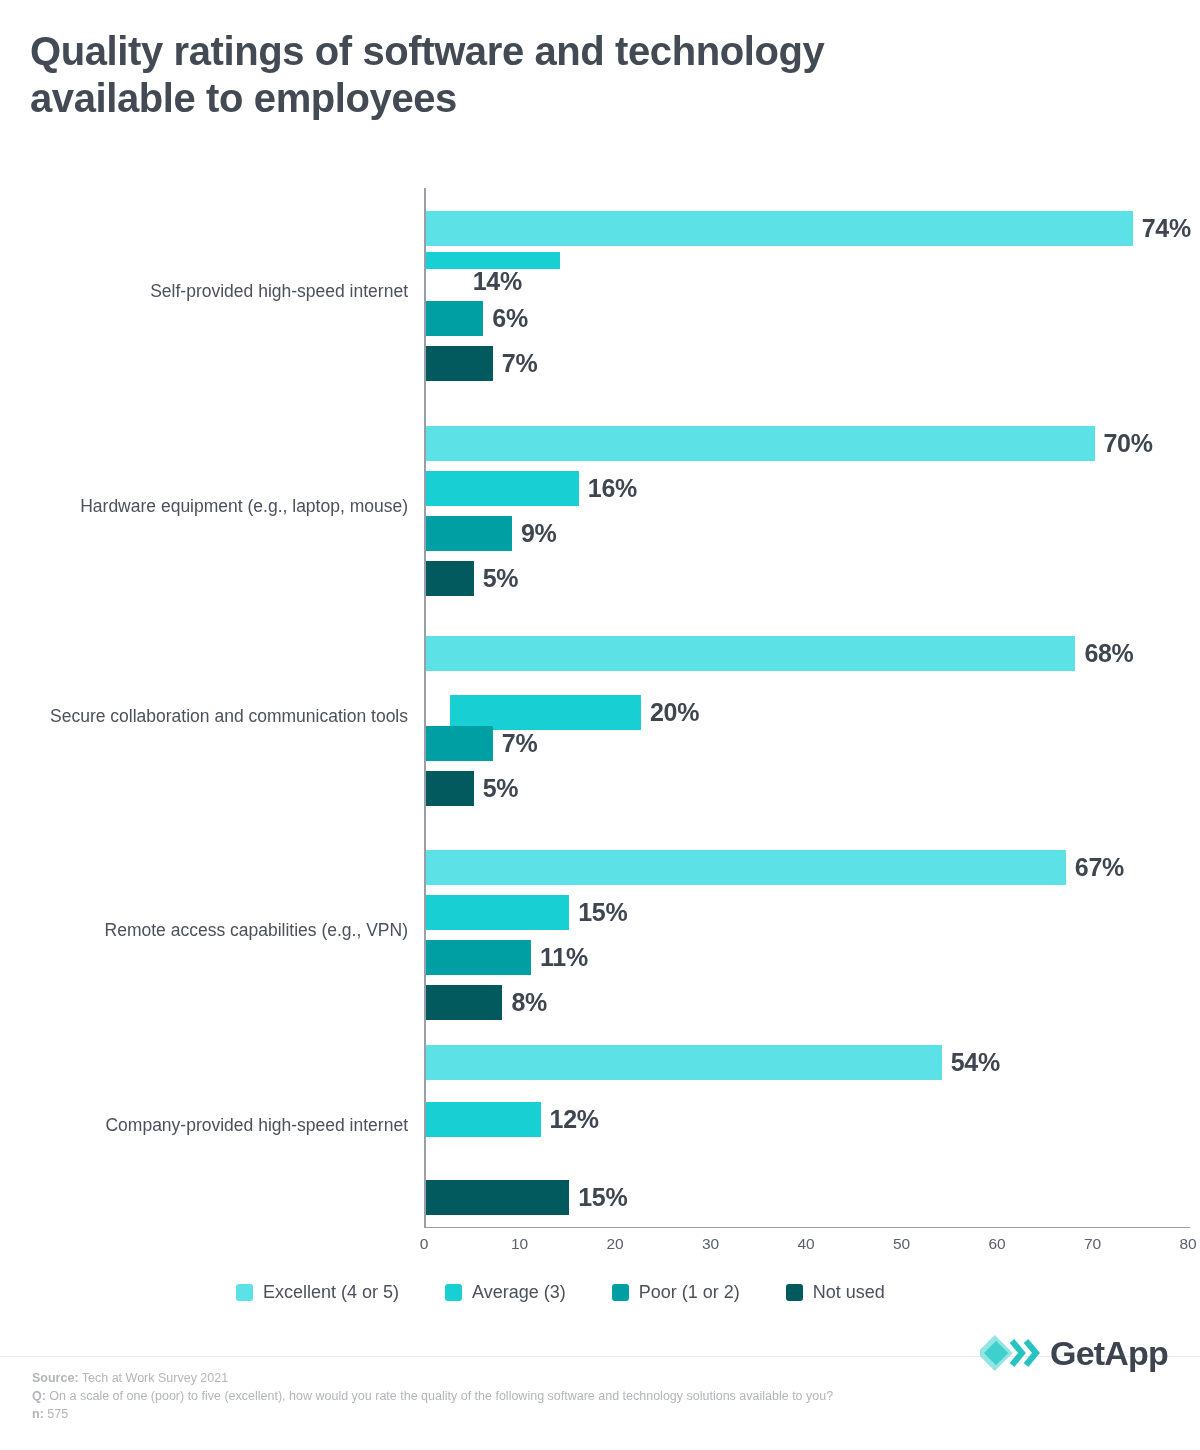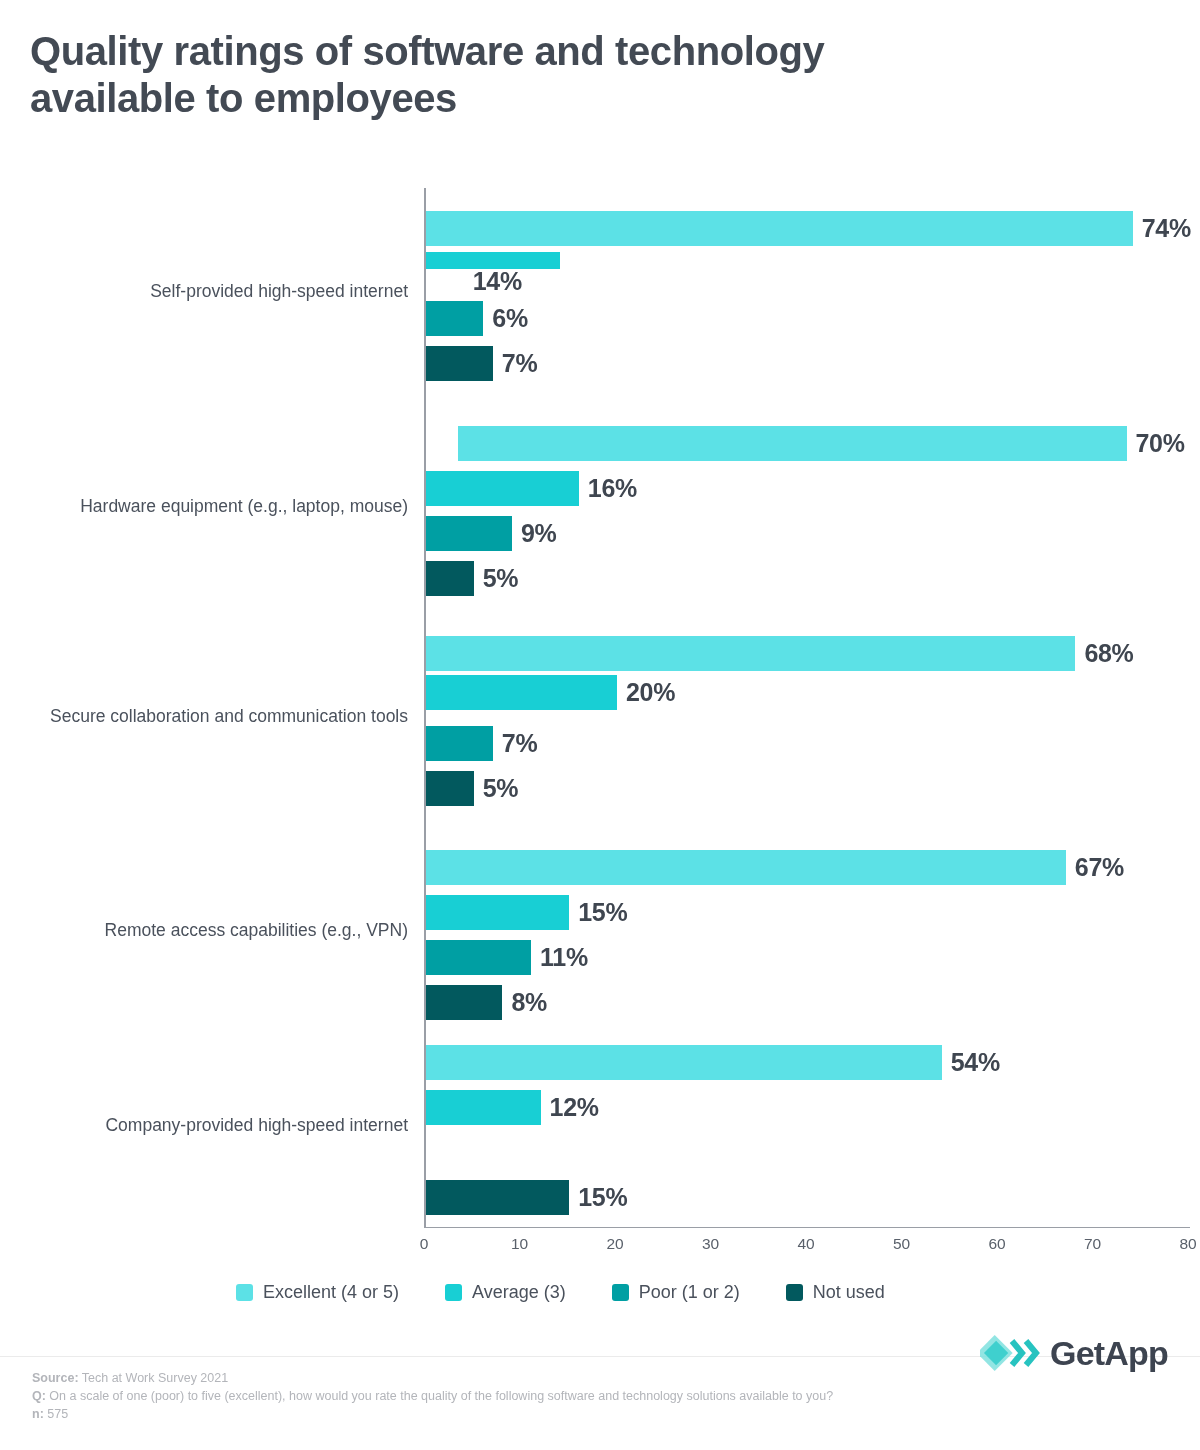"70%" div.bar-row { padding-left: 32px -> none }
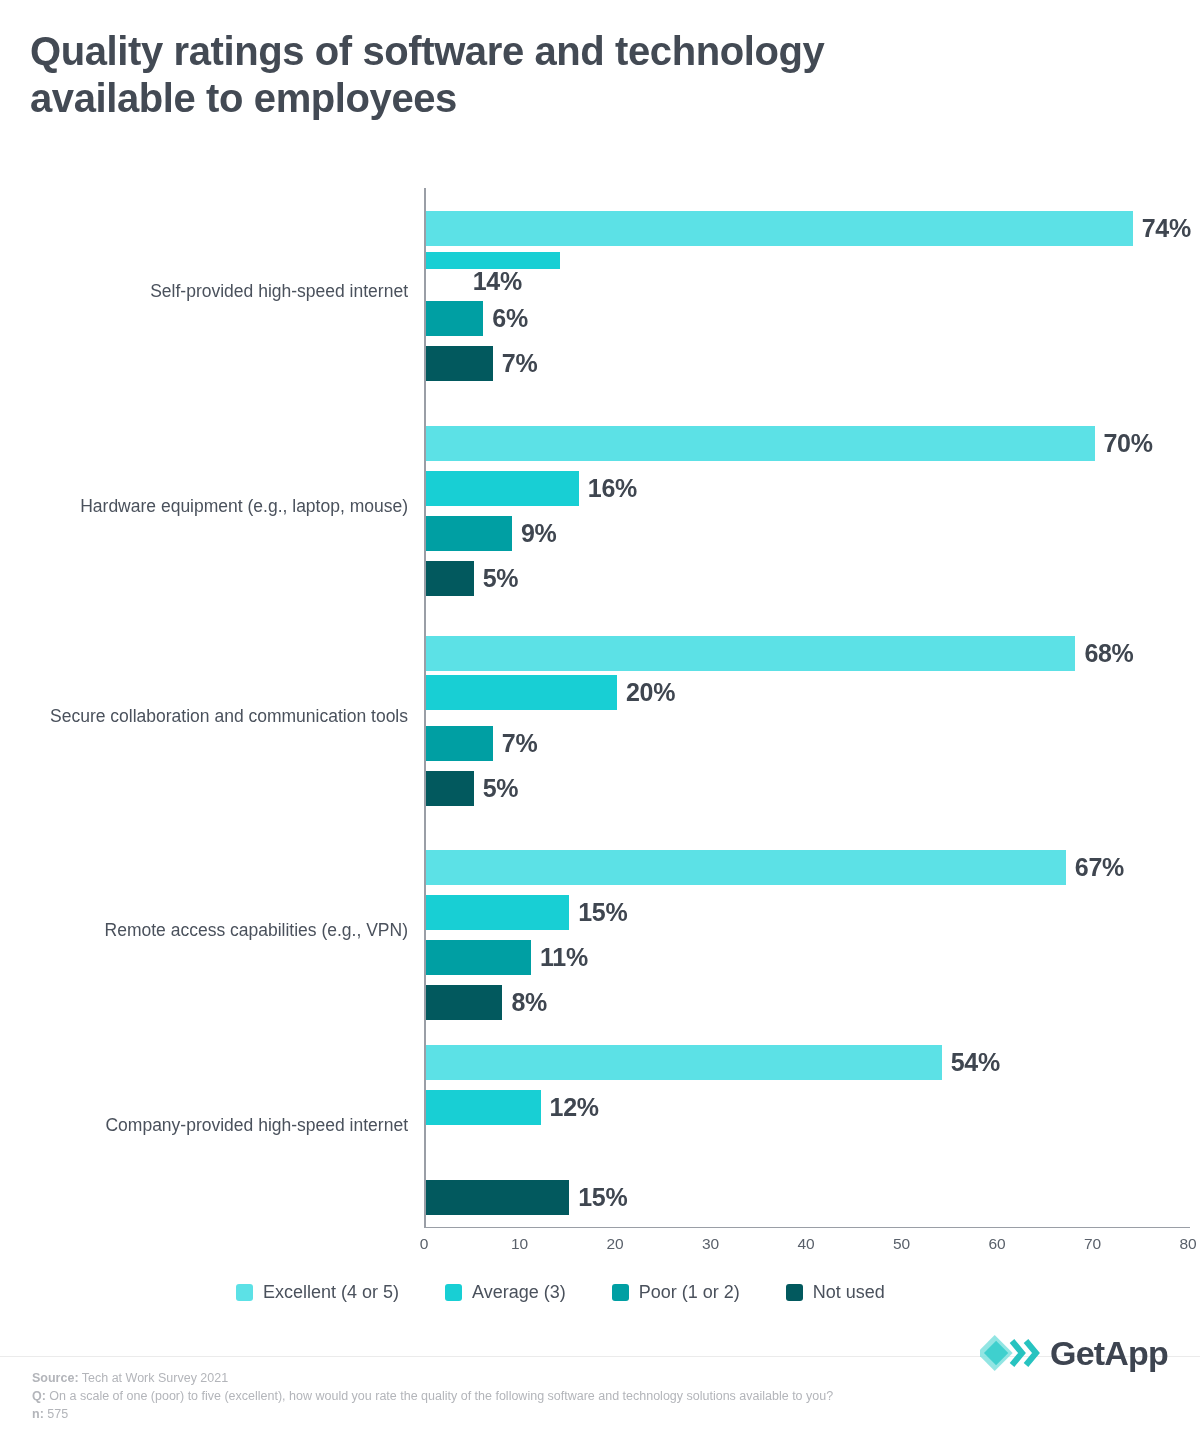"20%" div.bar-row { padding-left: none -> 24px; top: 39px -> 59px }
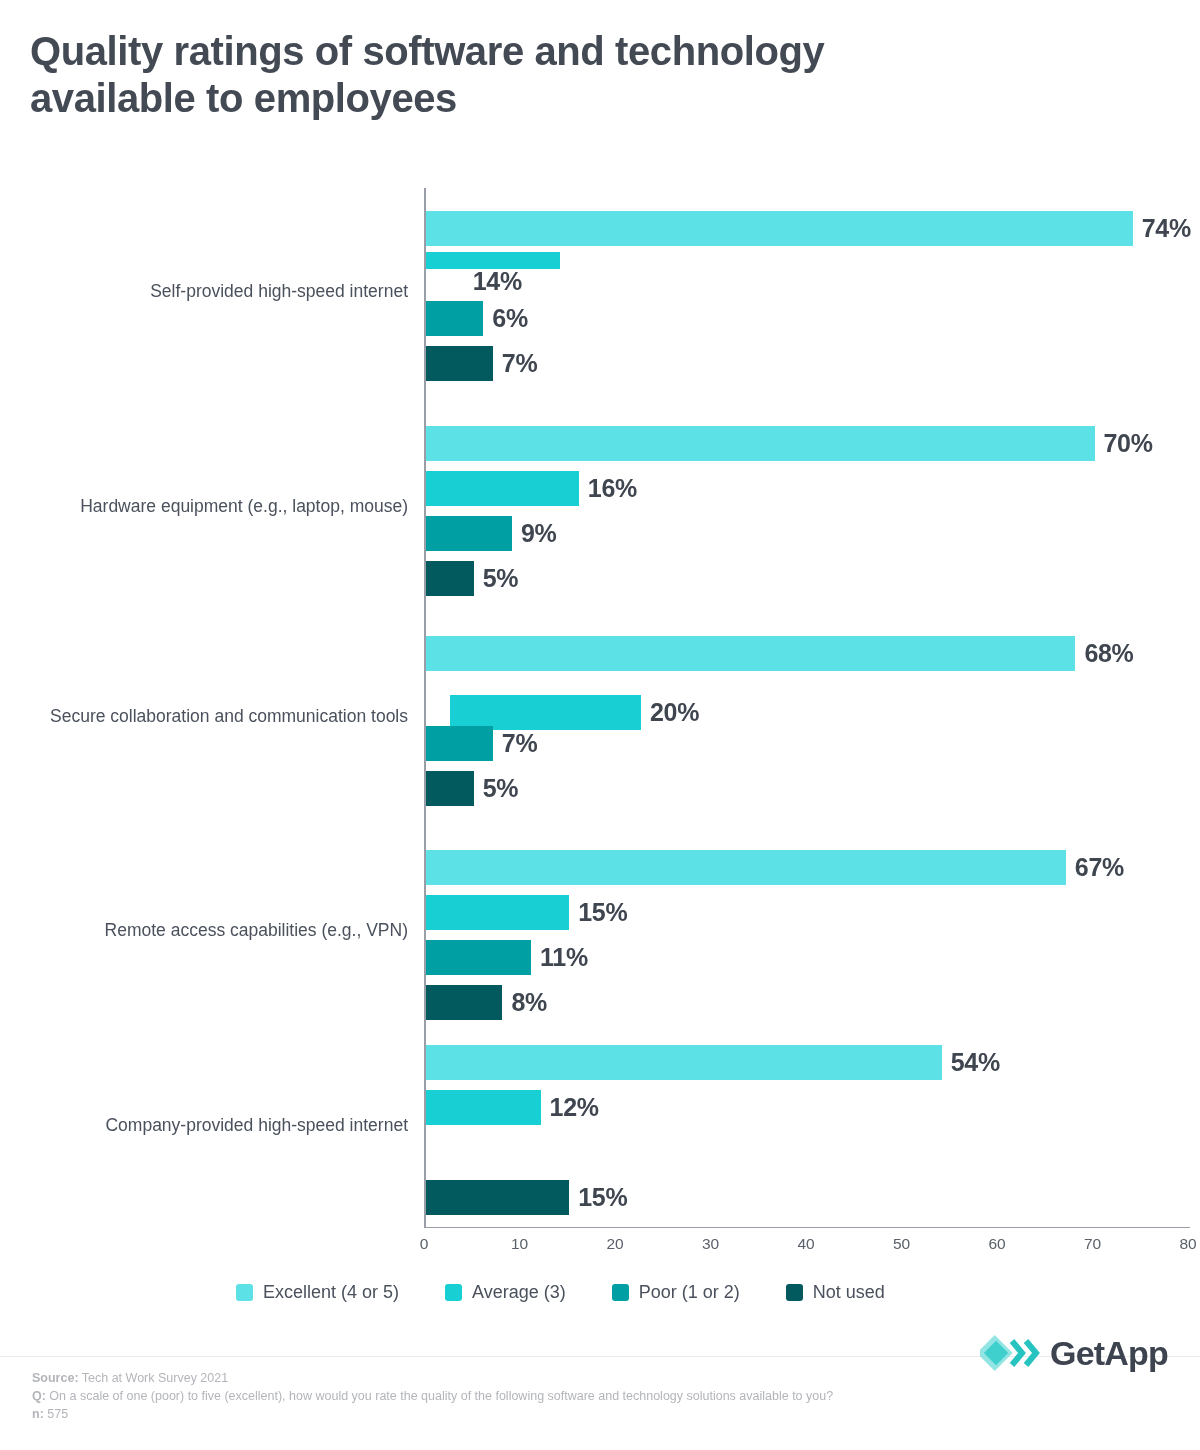"12%" div.bar-row { top: 45px -> 57px }
